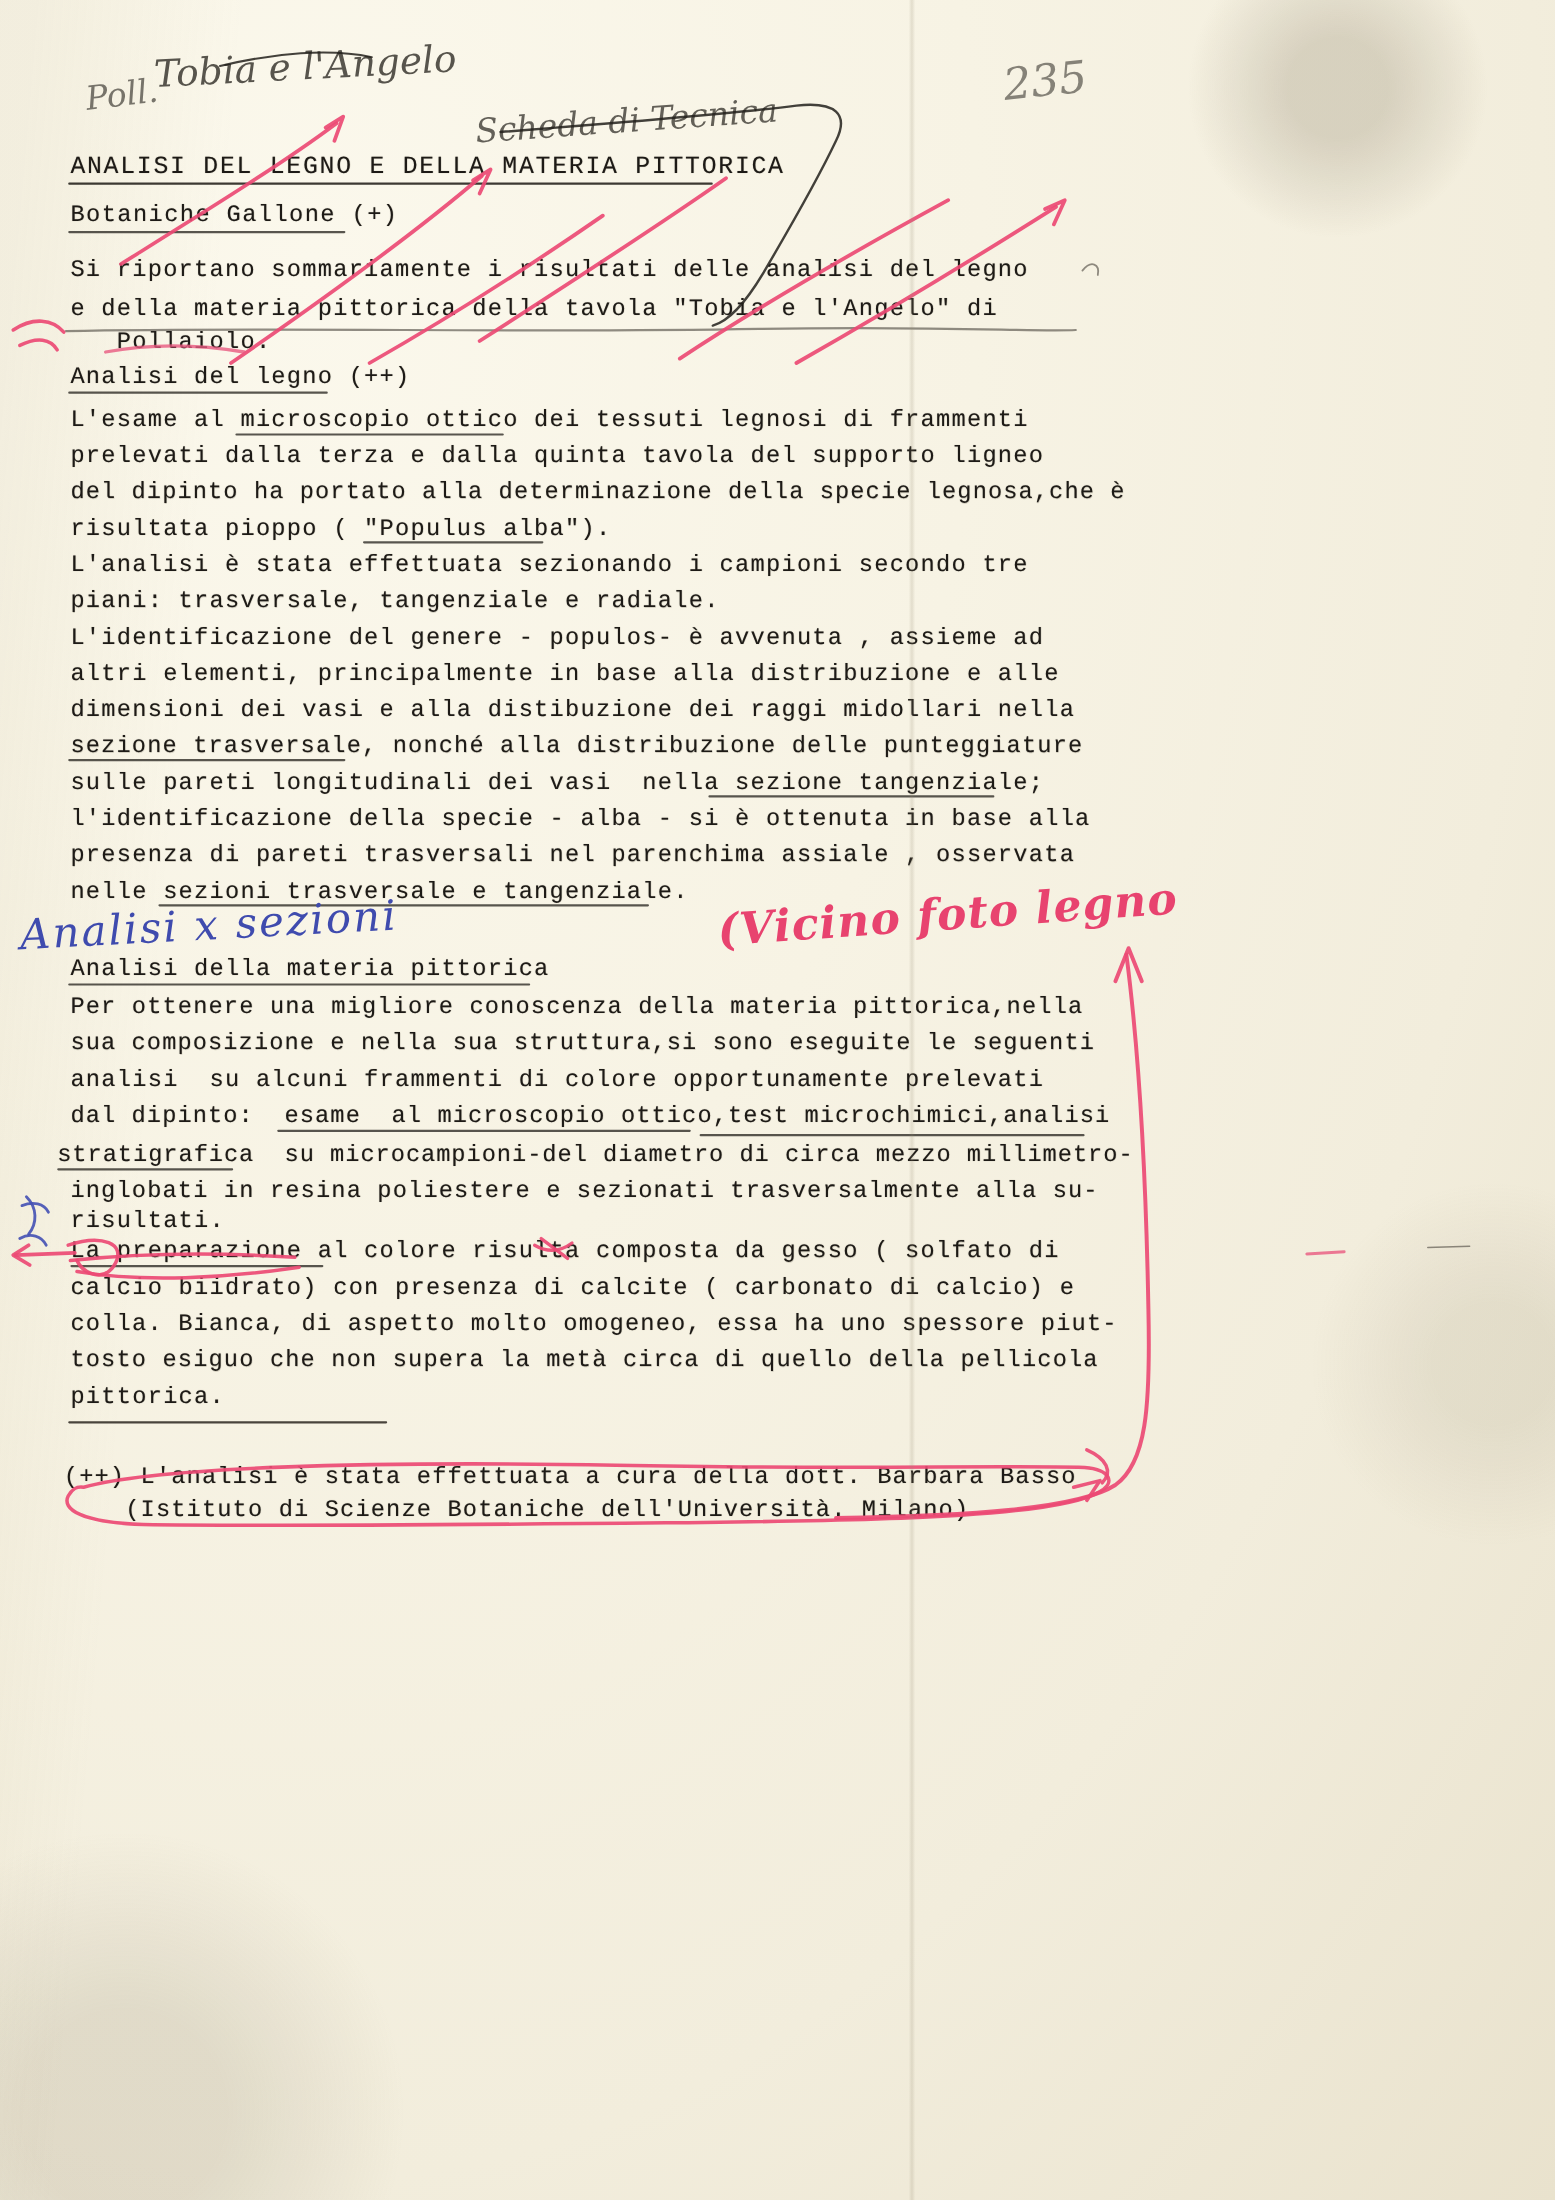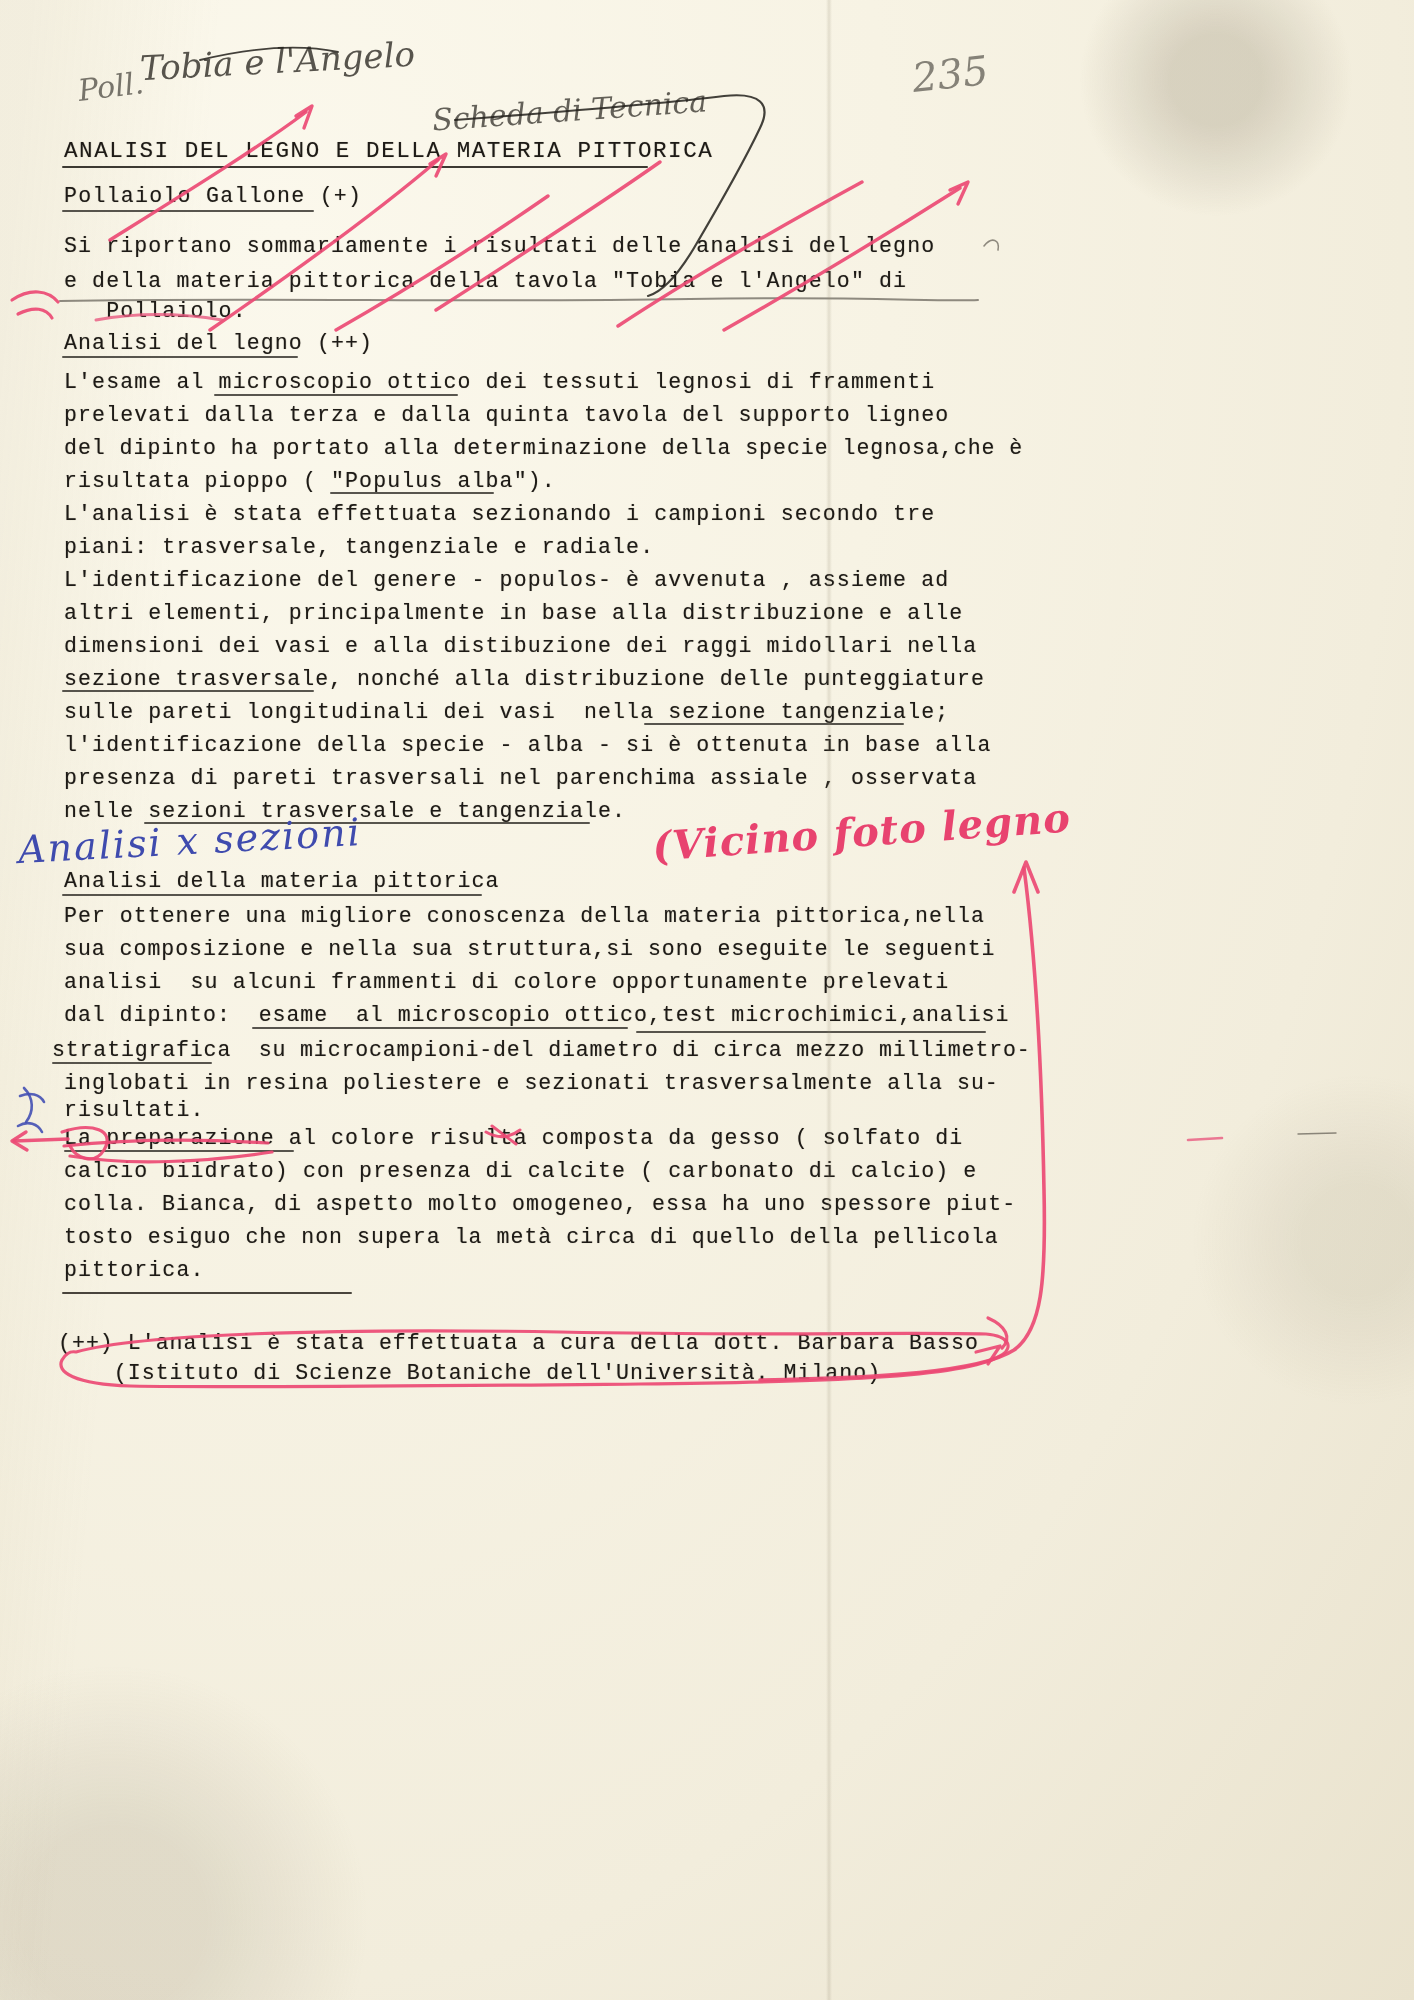"Pollaiolo Gallone (+)" div.typed { text: Pollaiolo -> Botaniche }
